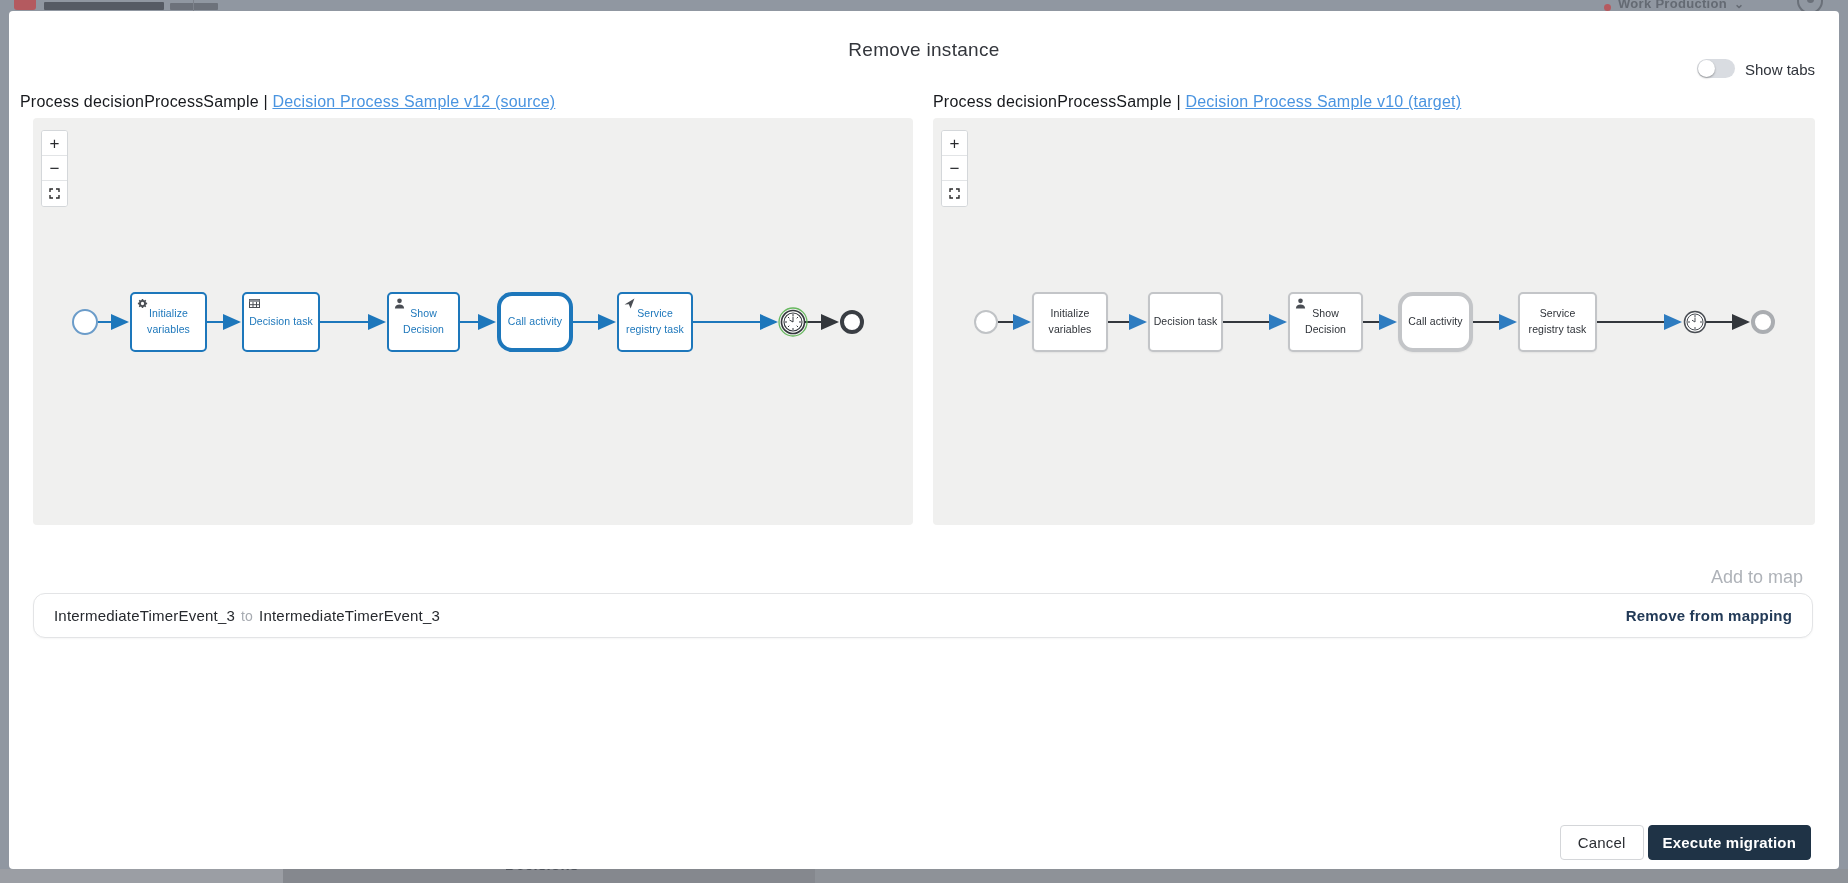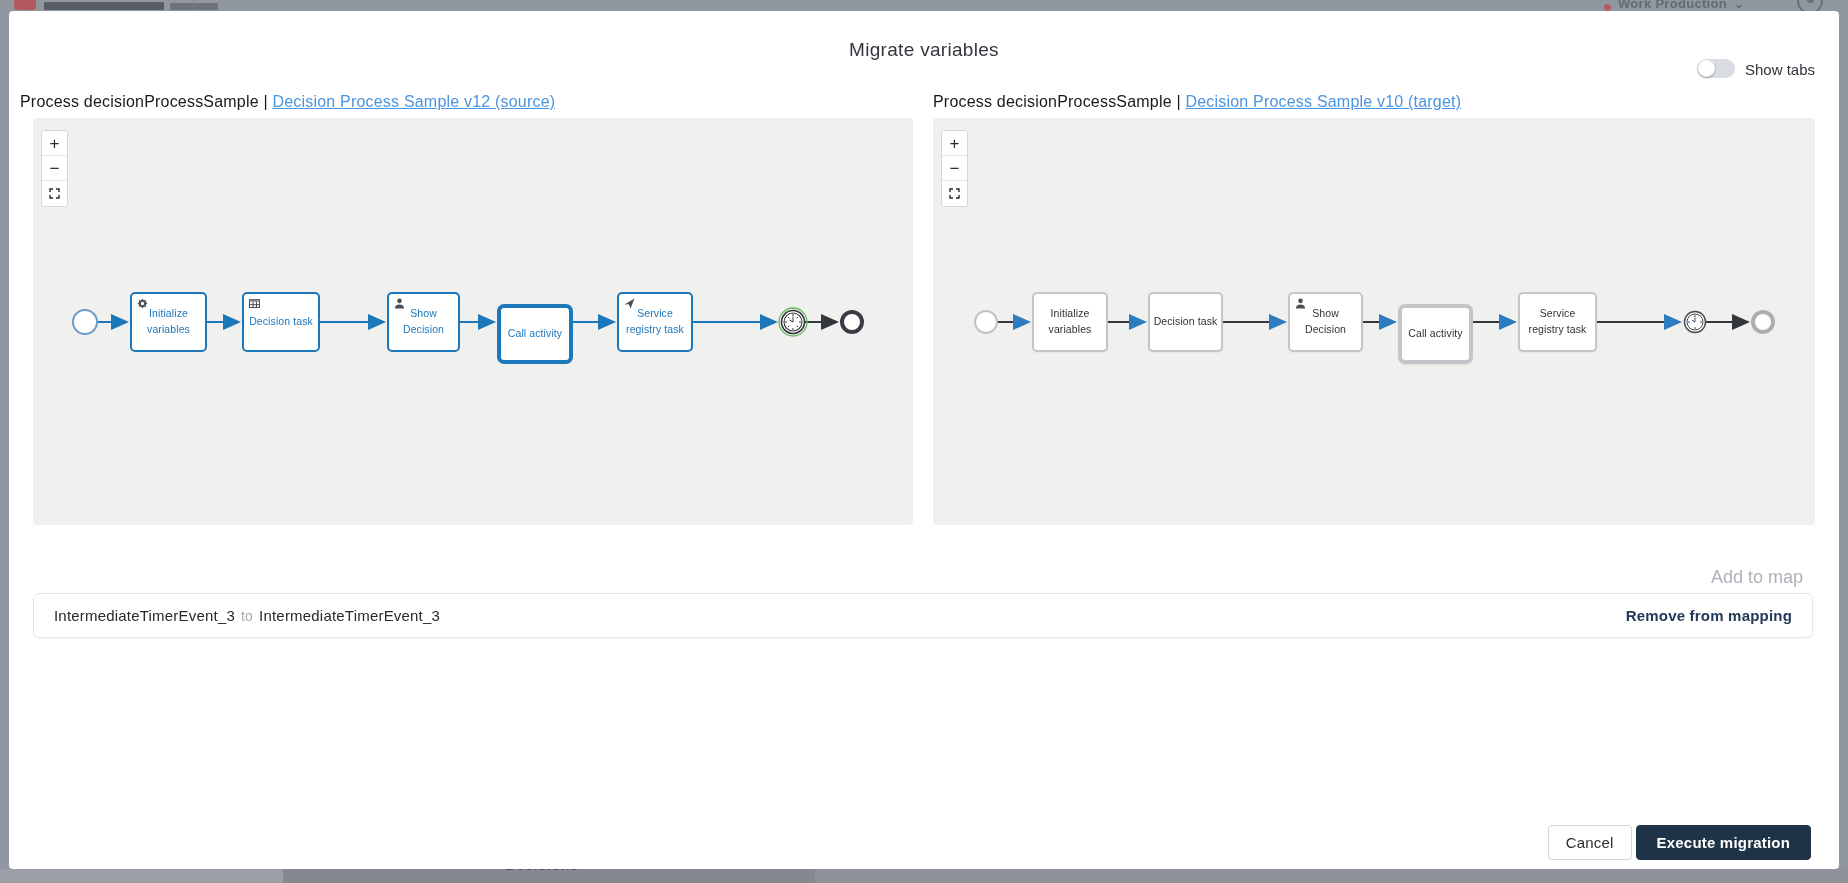"Migrate variables" div.modal-title { text: Migrate variables -> Remove instance }
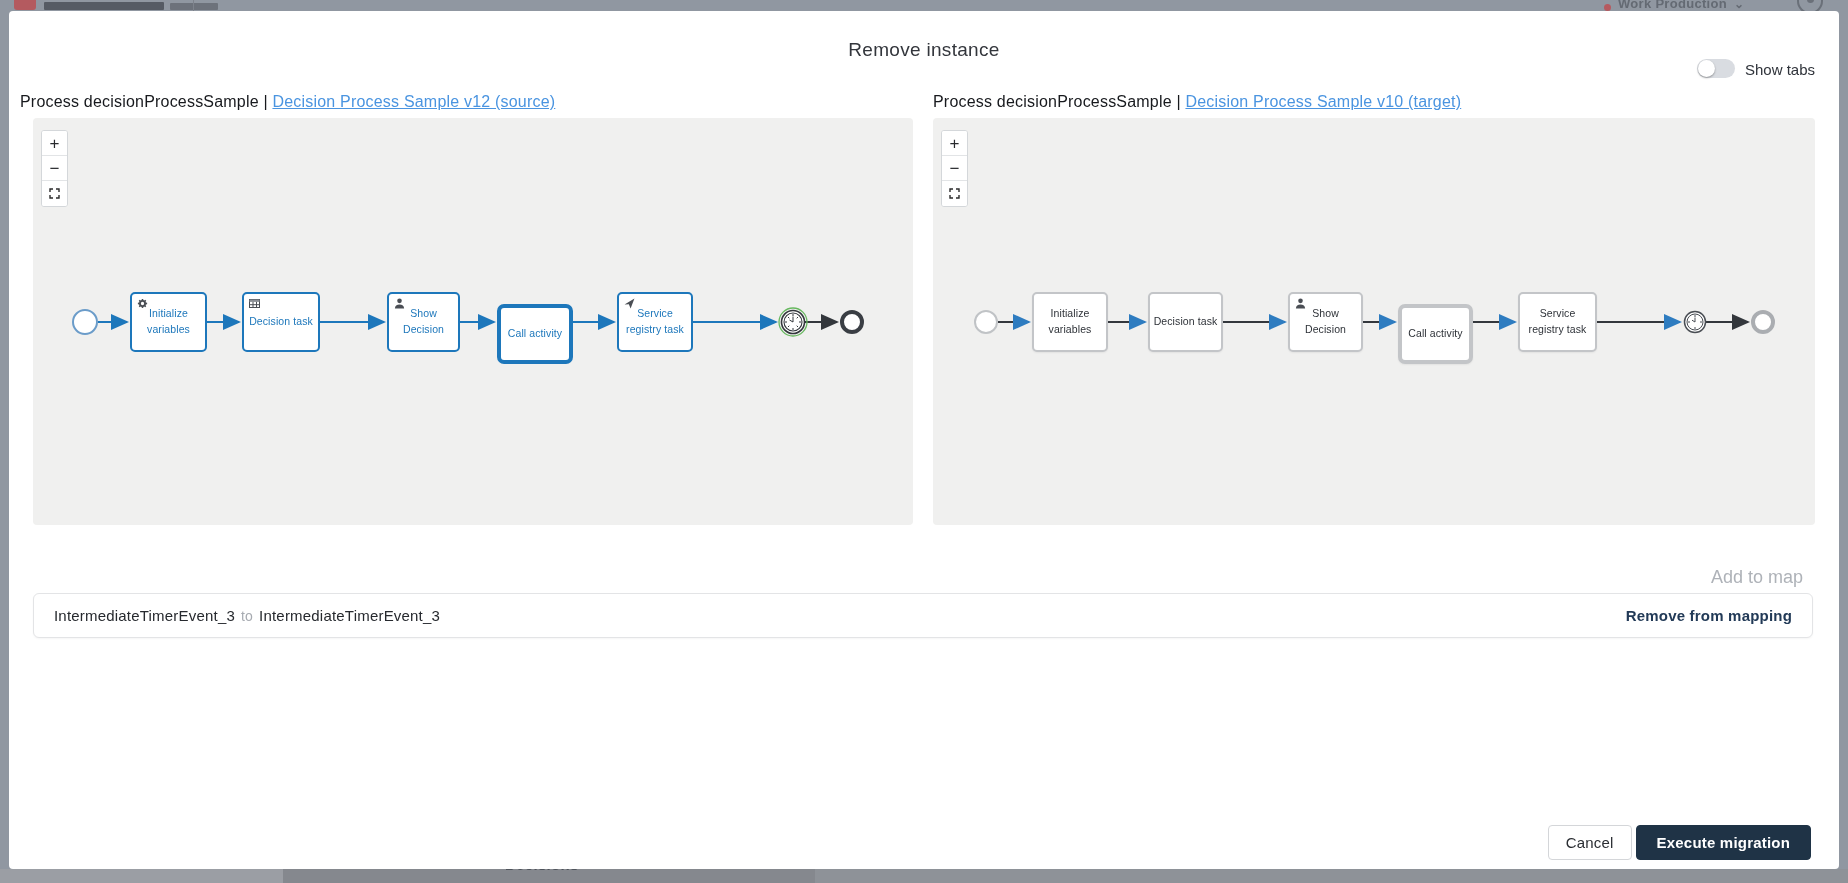"Call activity" .task.call { border-radius: 7px -> 15px; margin-top: 12px -> none }
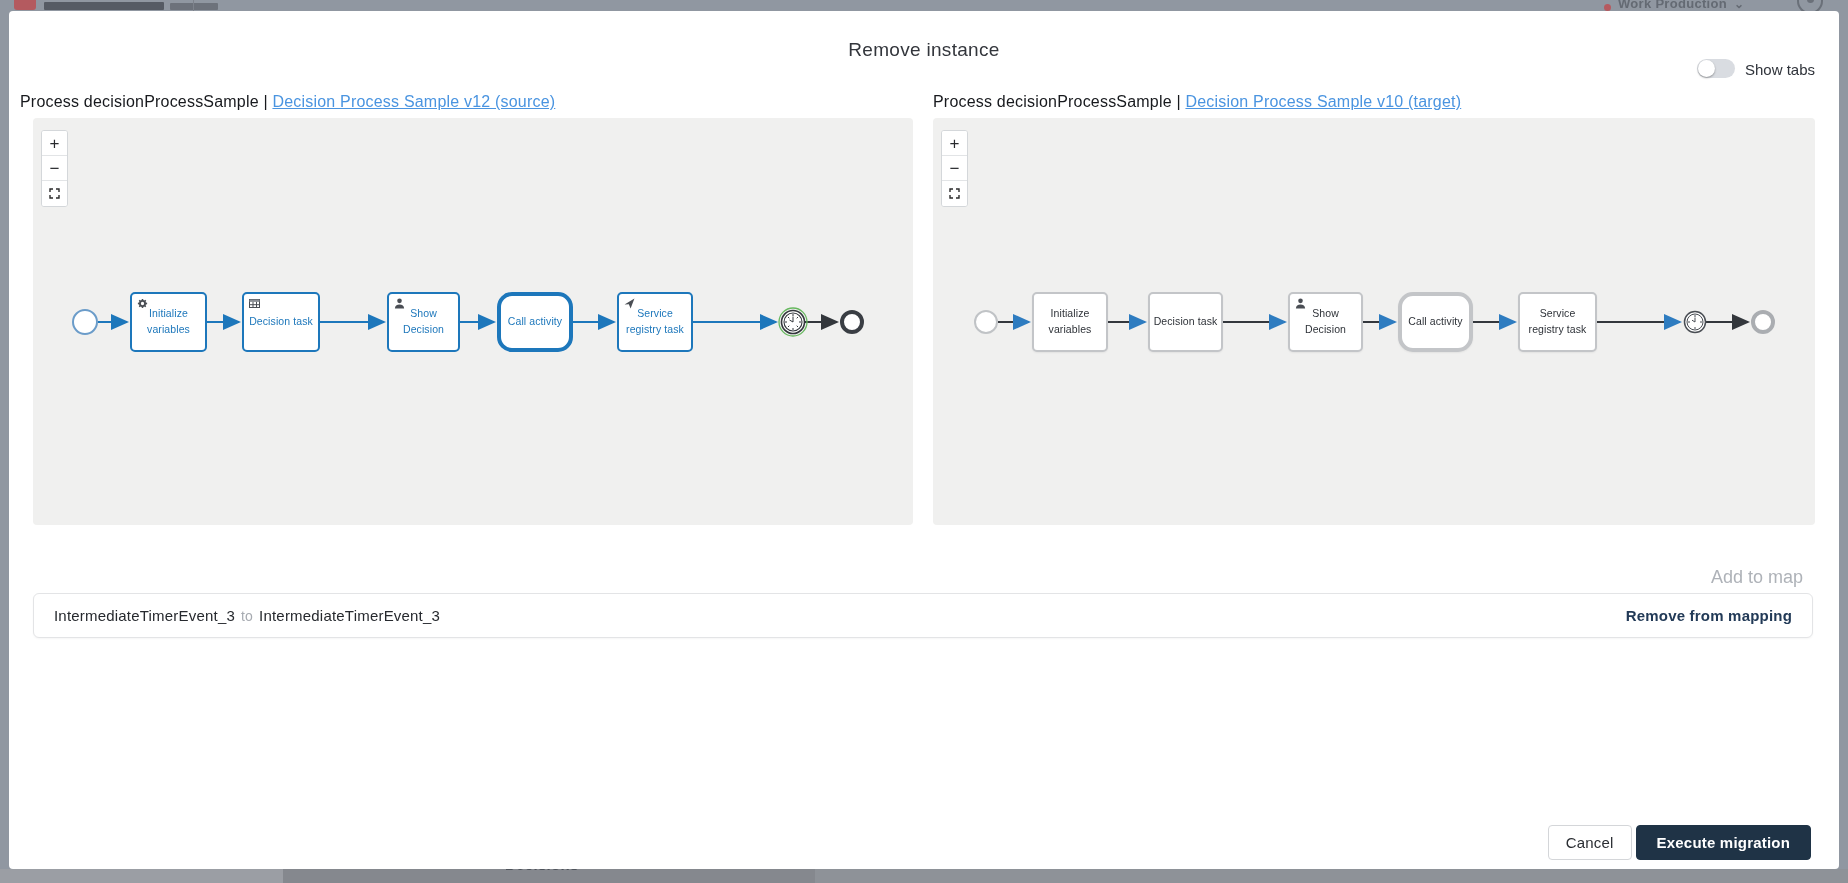"IntermediateTimerEvent_3 to" .mapping-row { border-radius: 6px -> 12px }
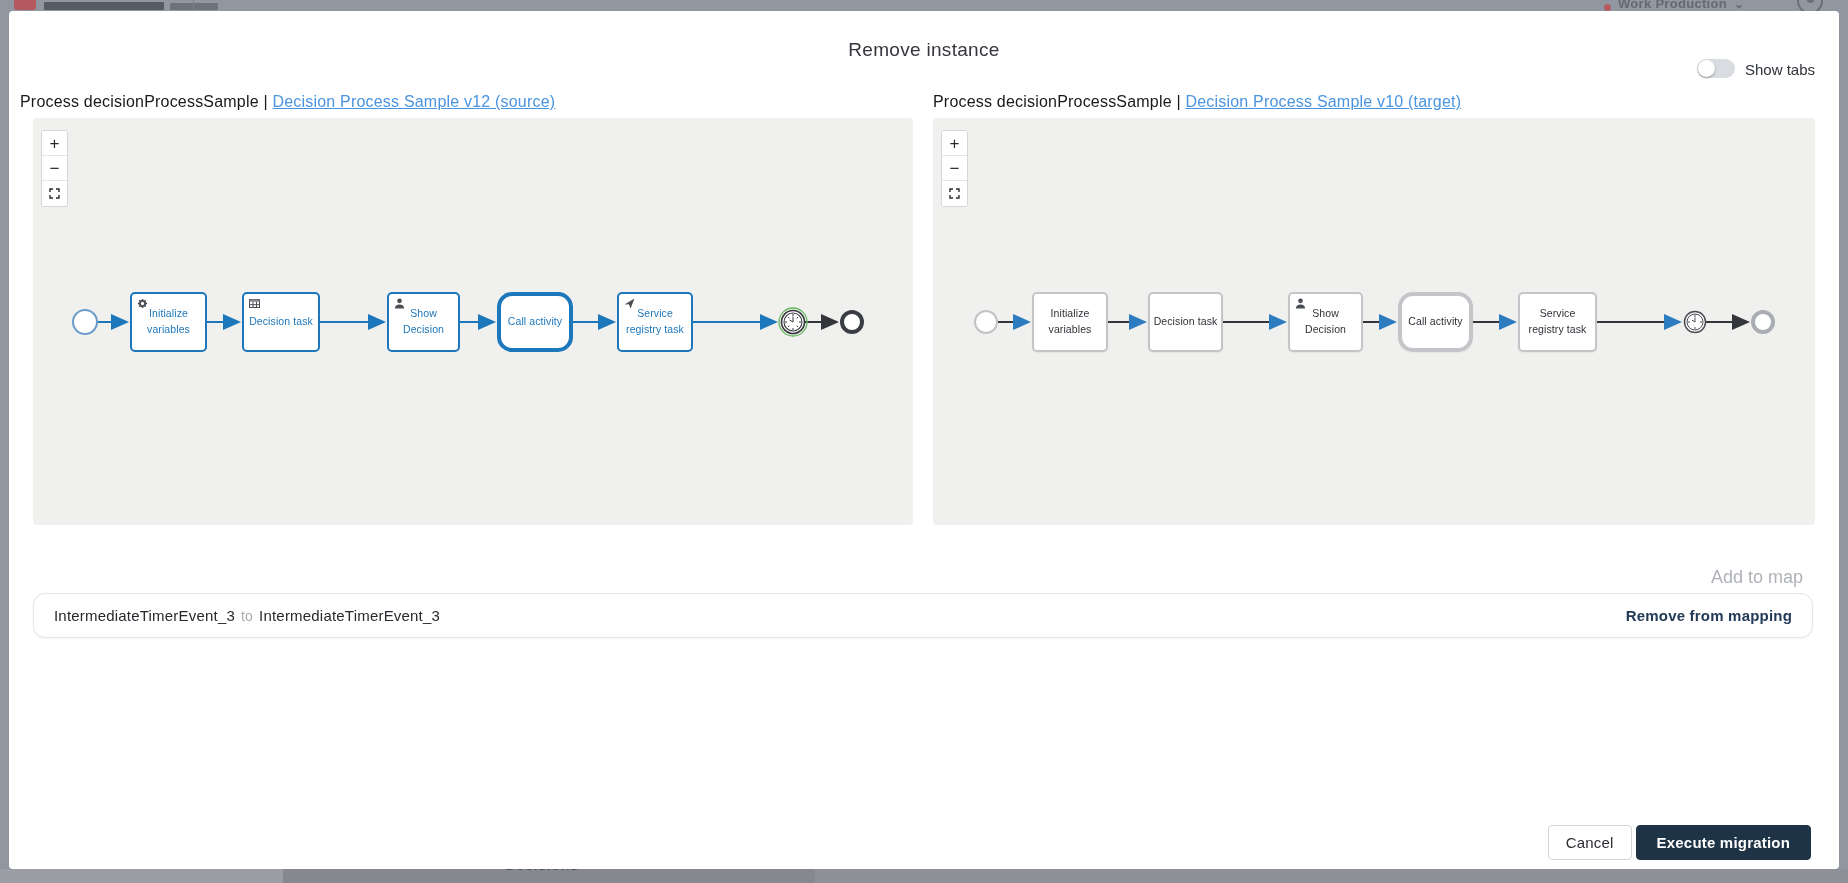"Execute migration" .btn-execute { padding: 0 20px -> 0 14px }
